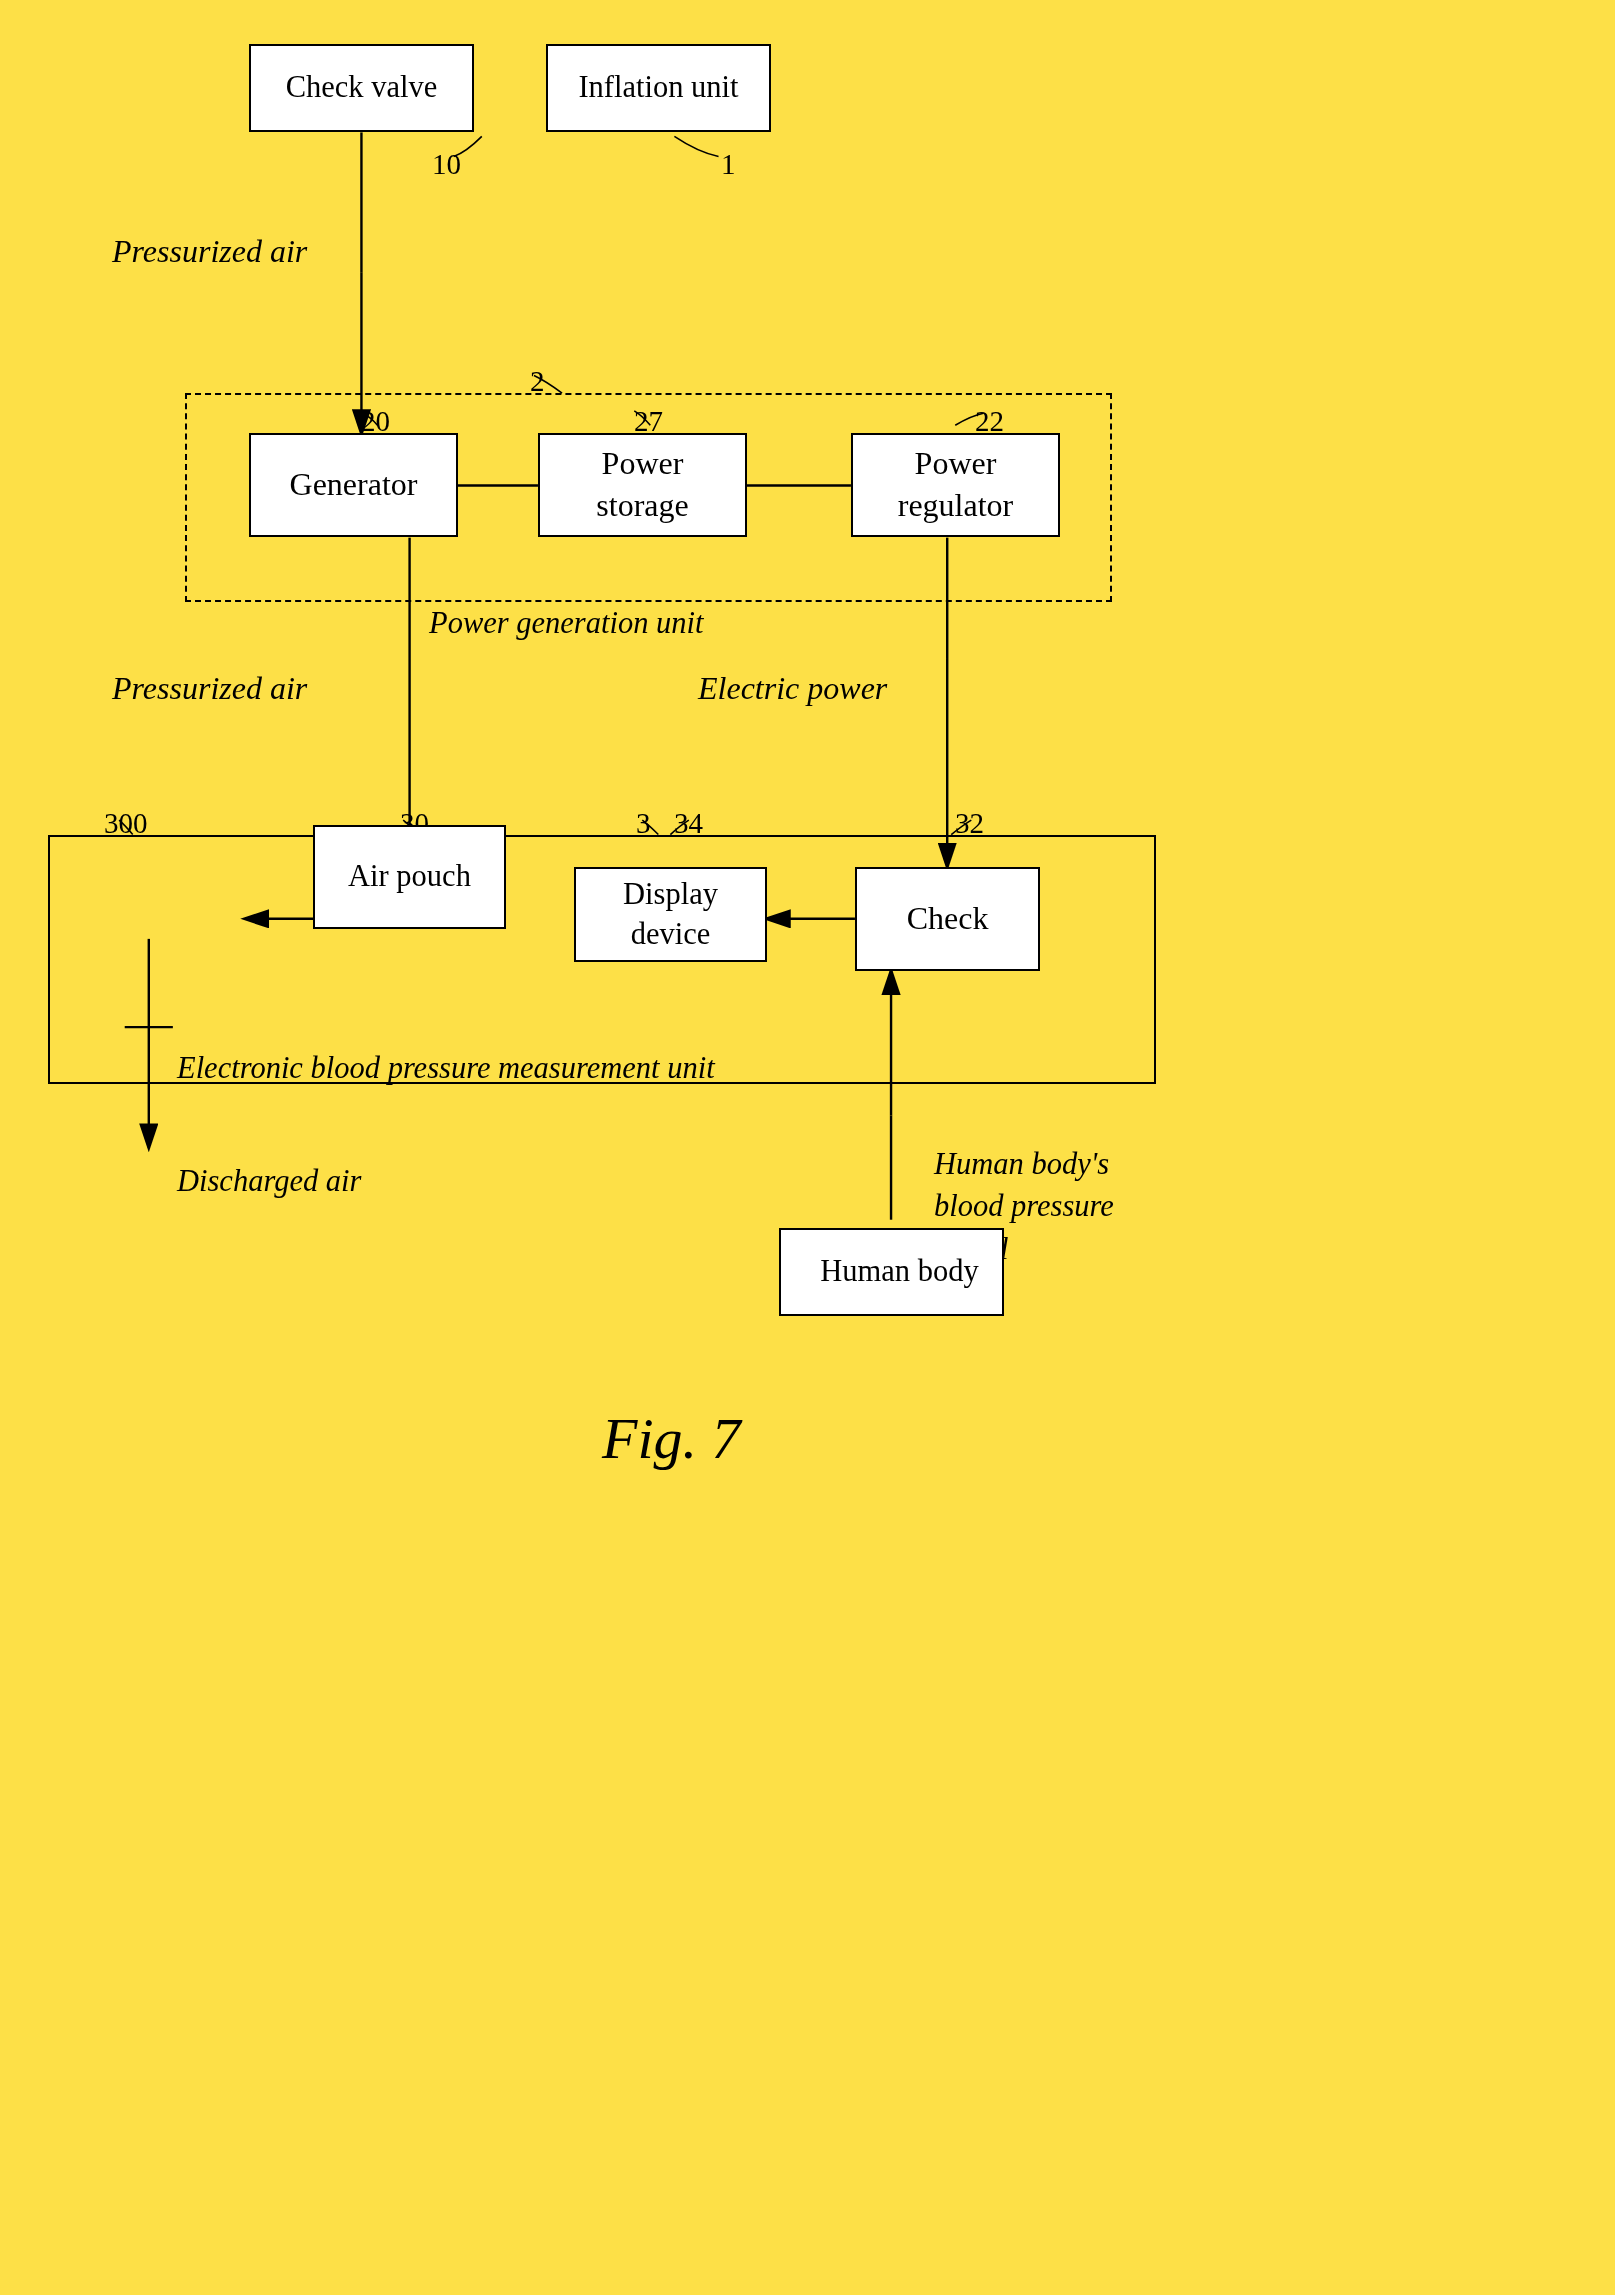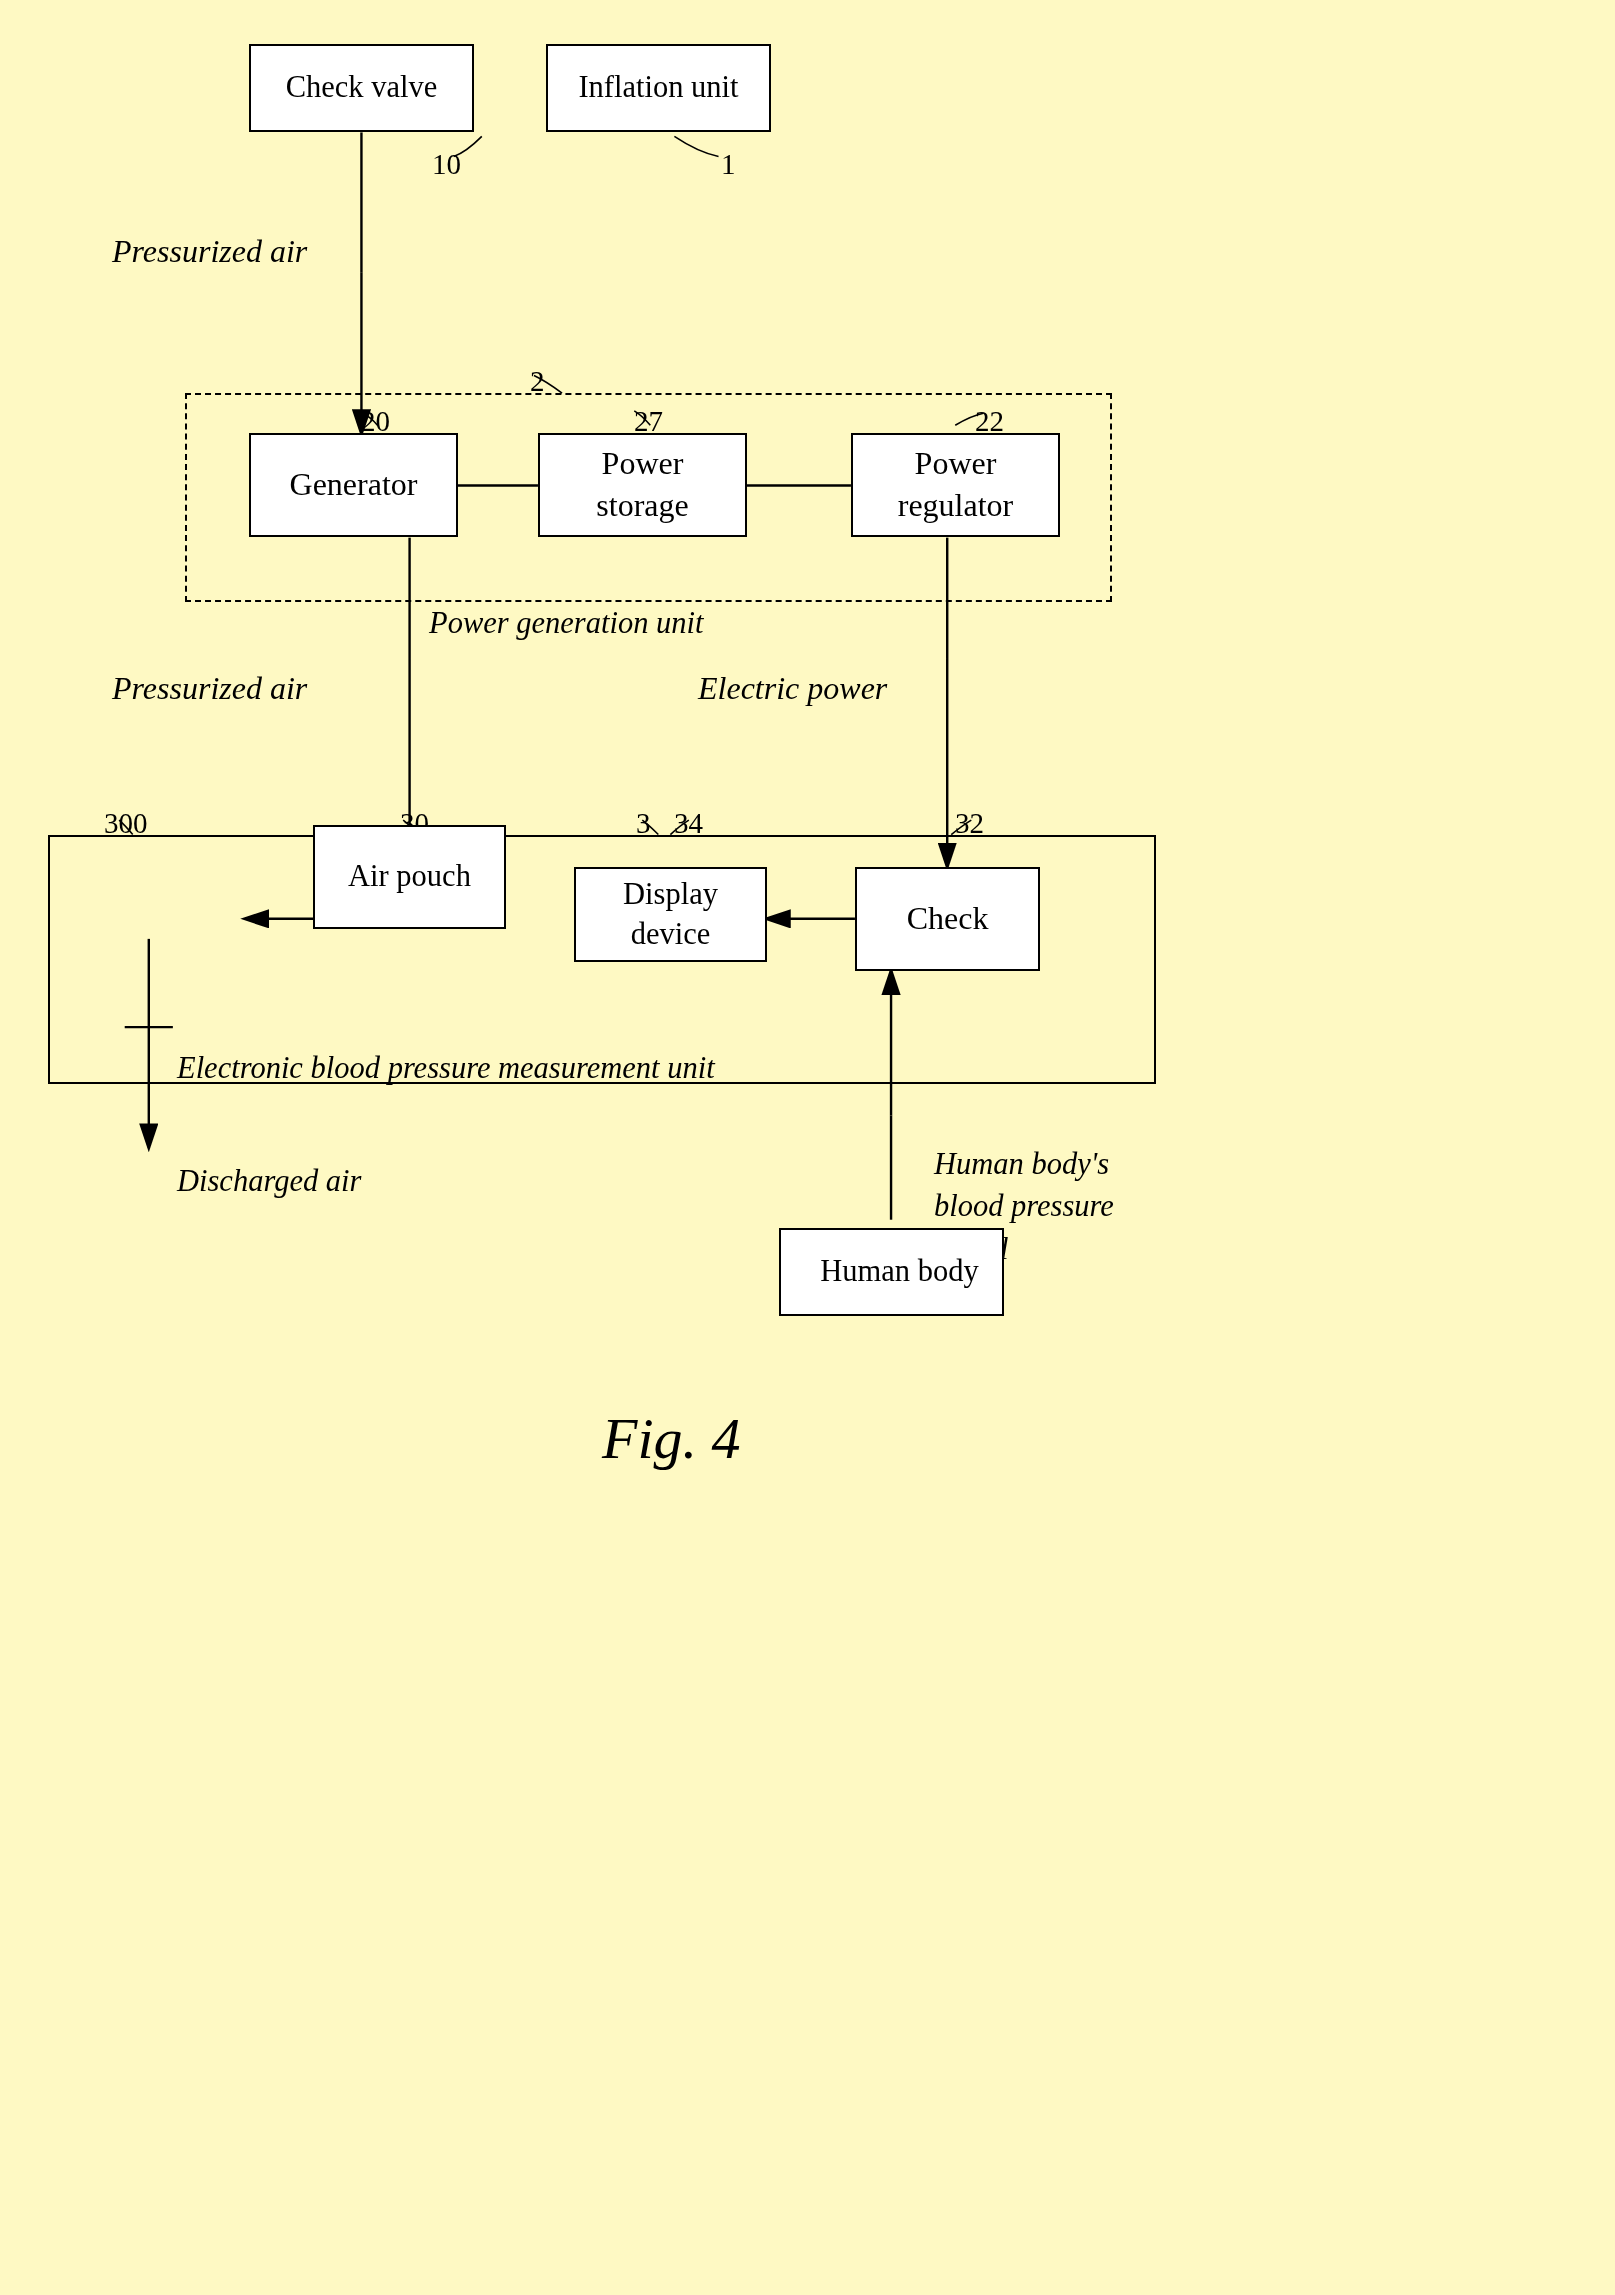"Check valve" .diagram-container { background: #fef9c3 -> #fde047 }
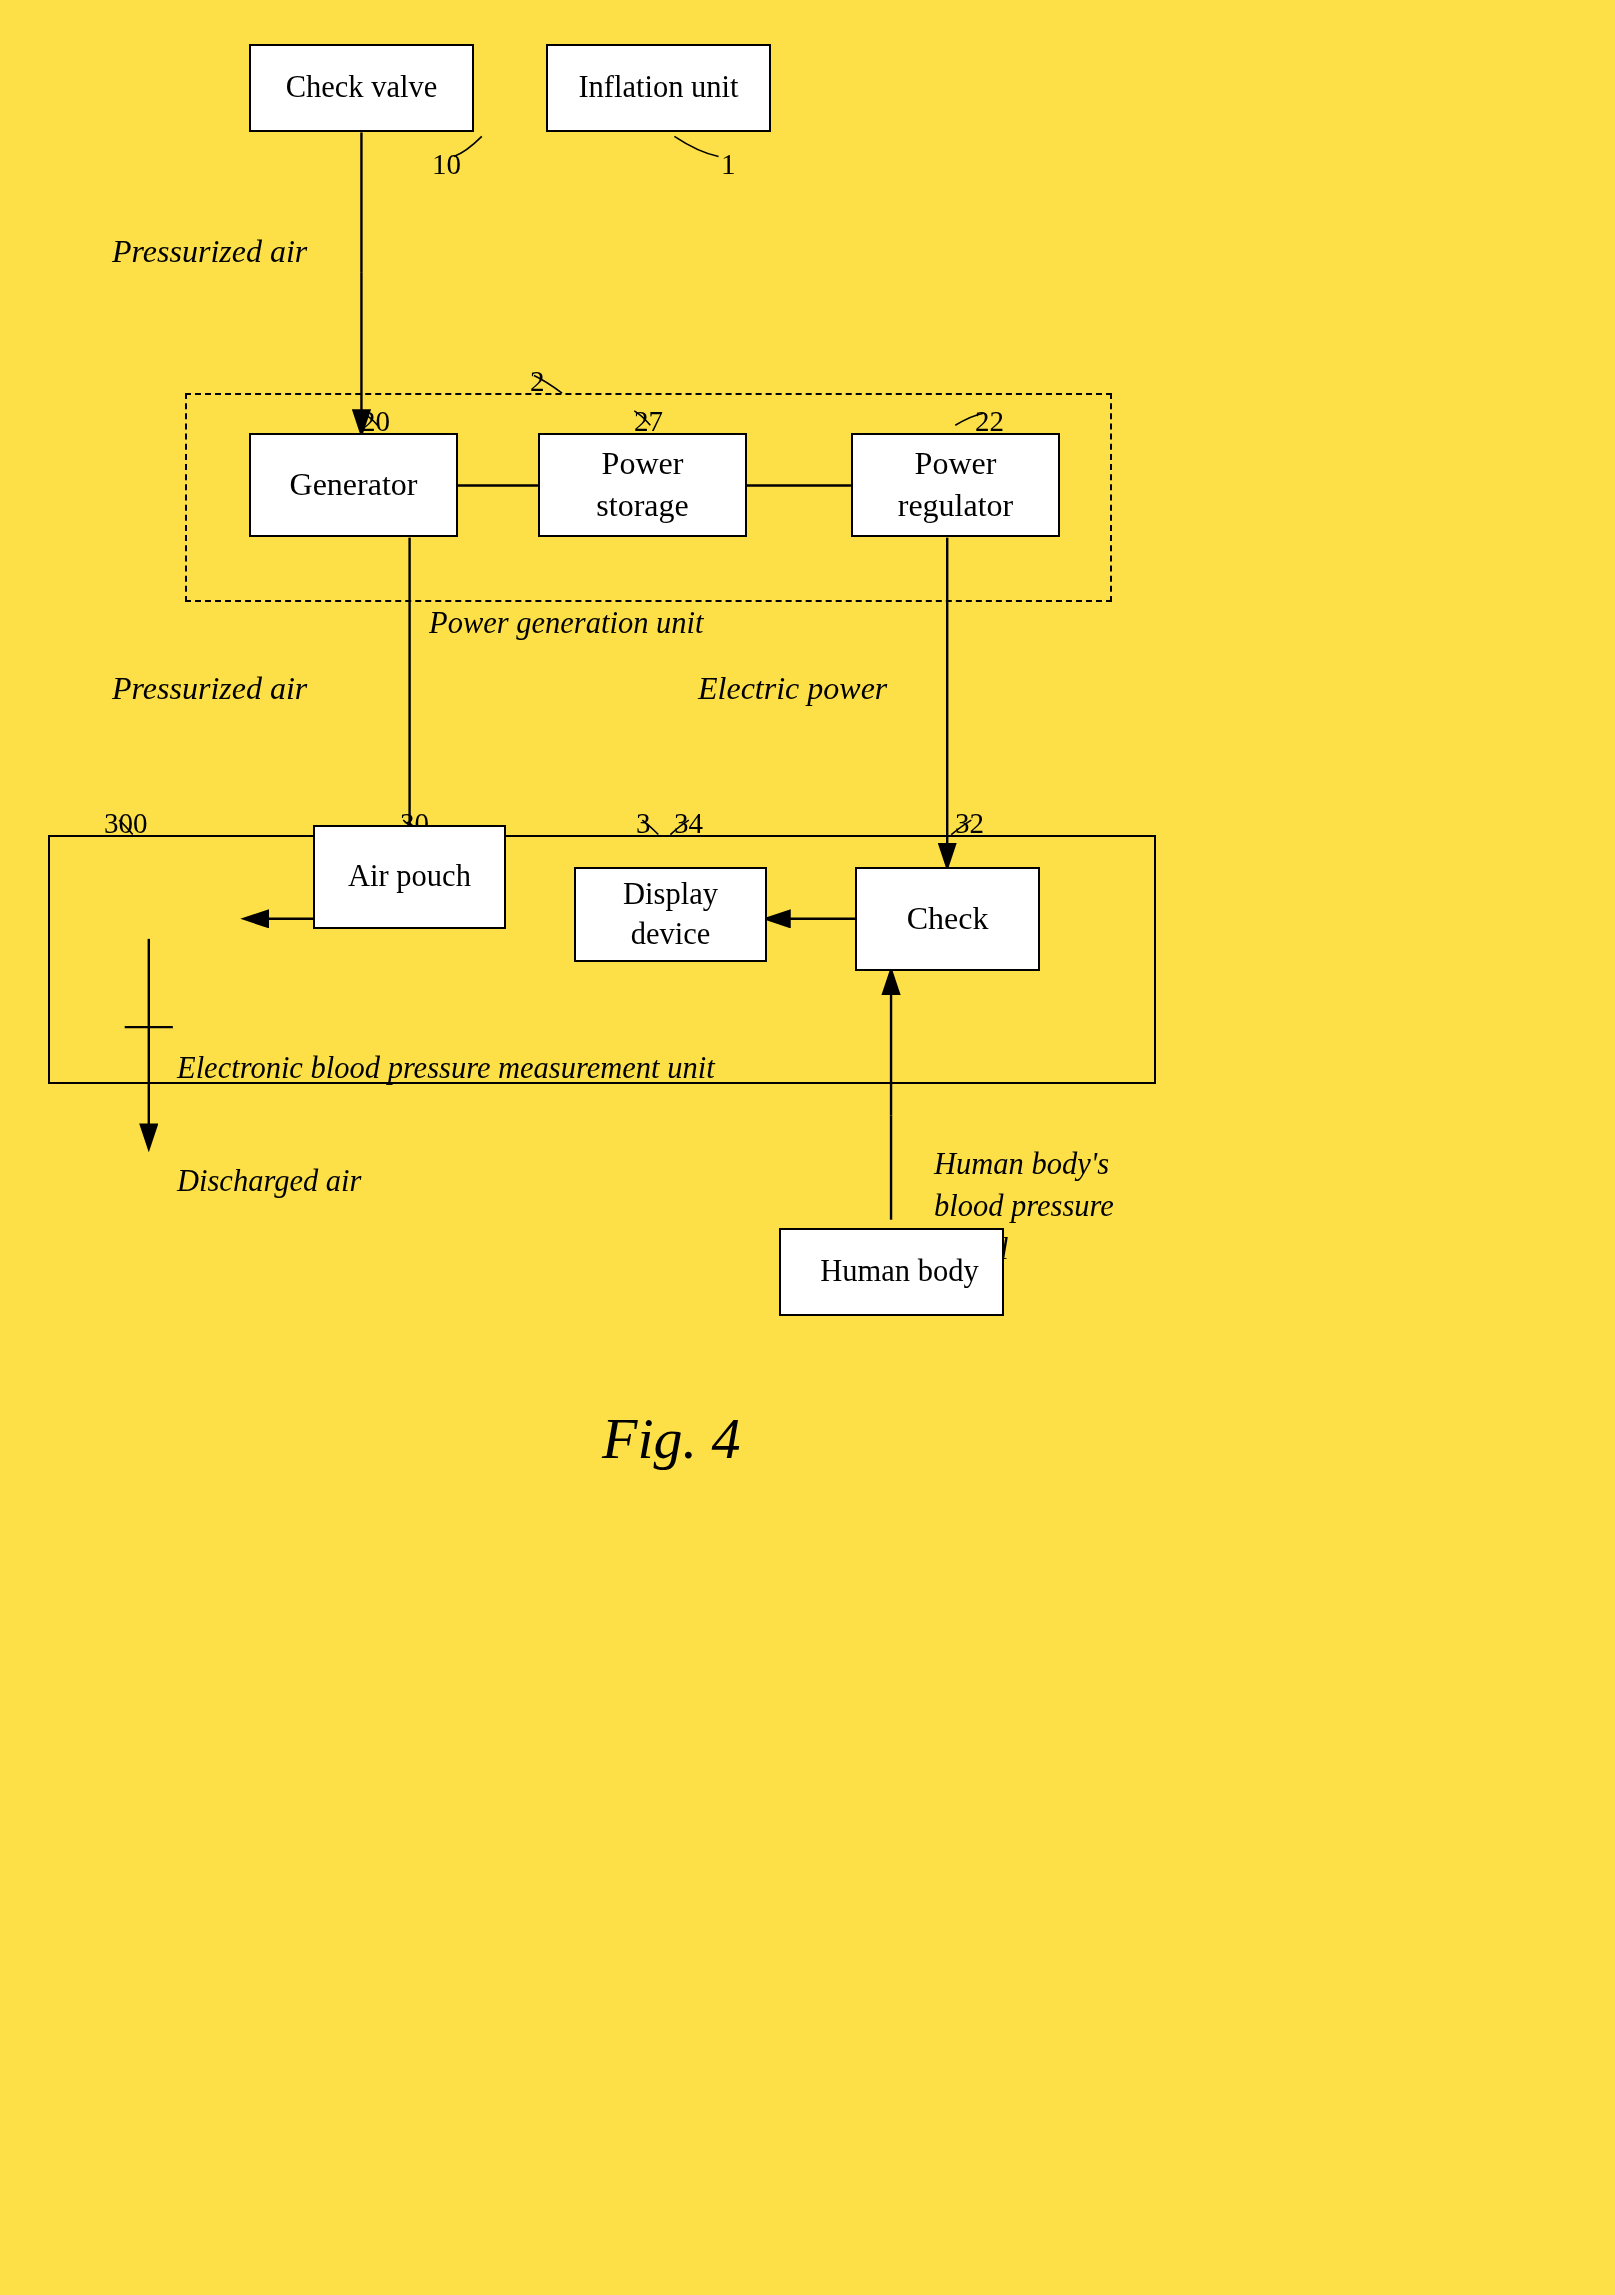"Fig. 4" span { text: 4 -> 7 }
